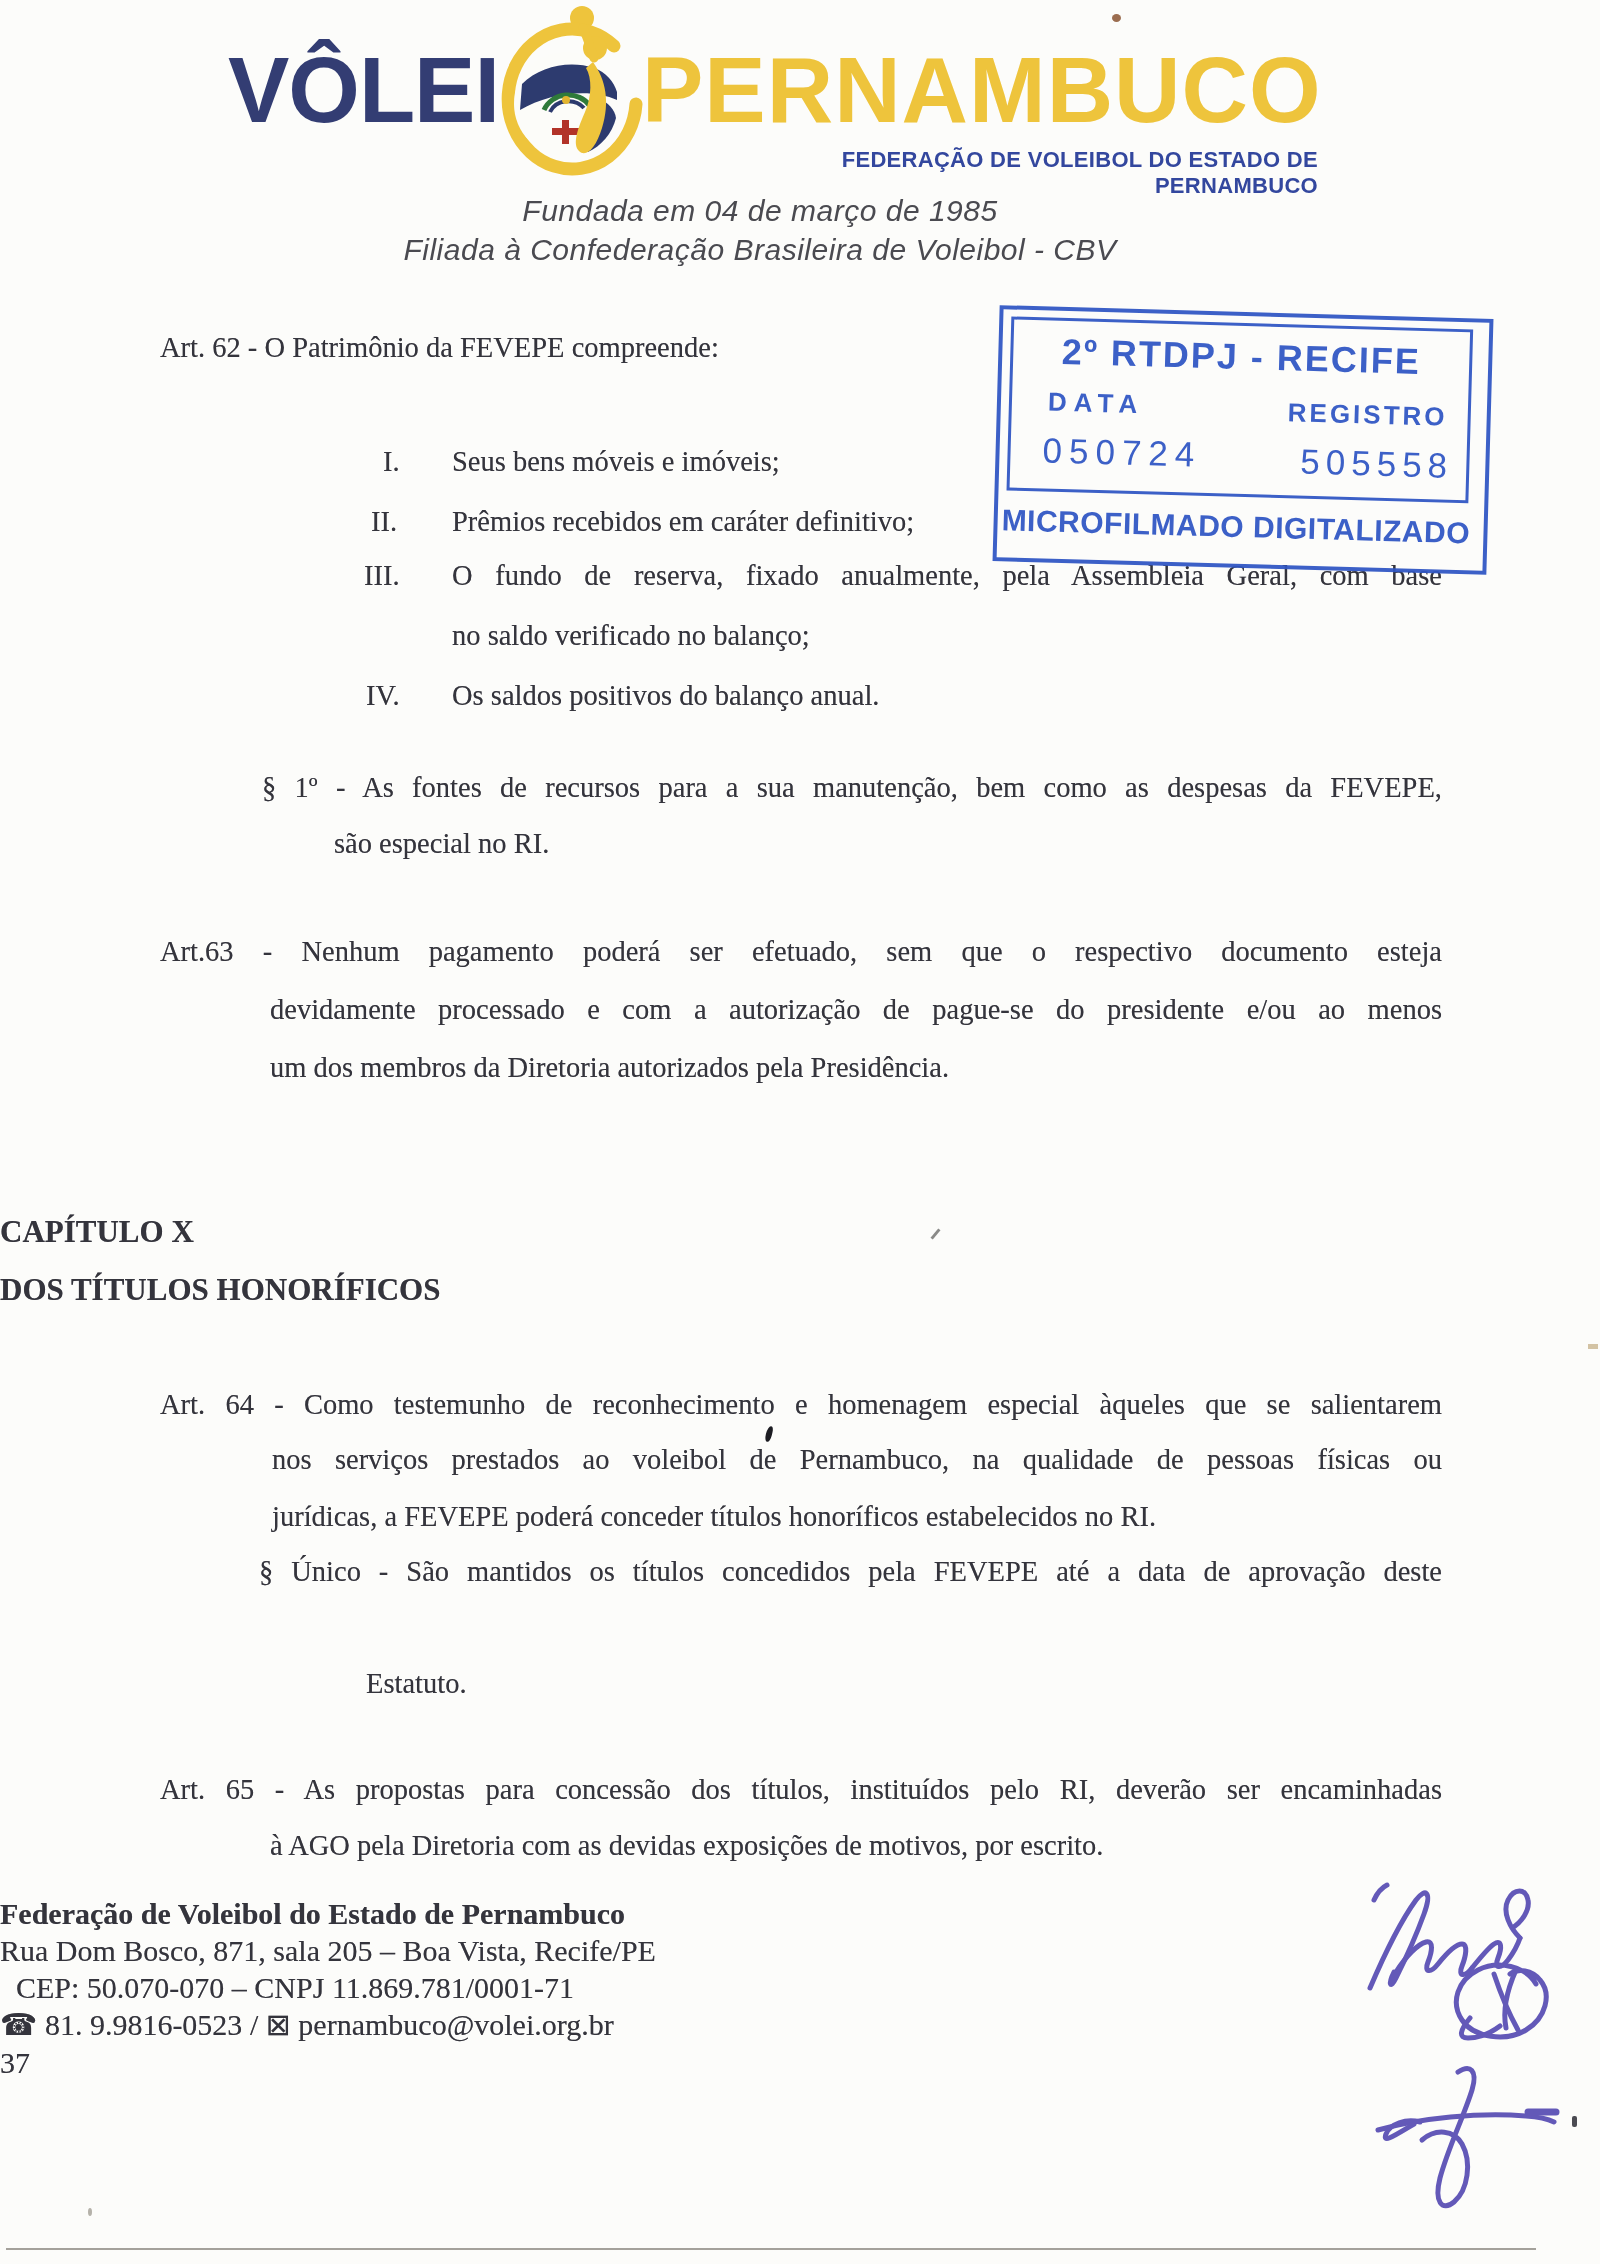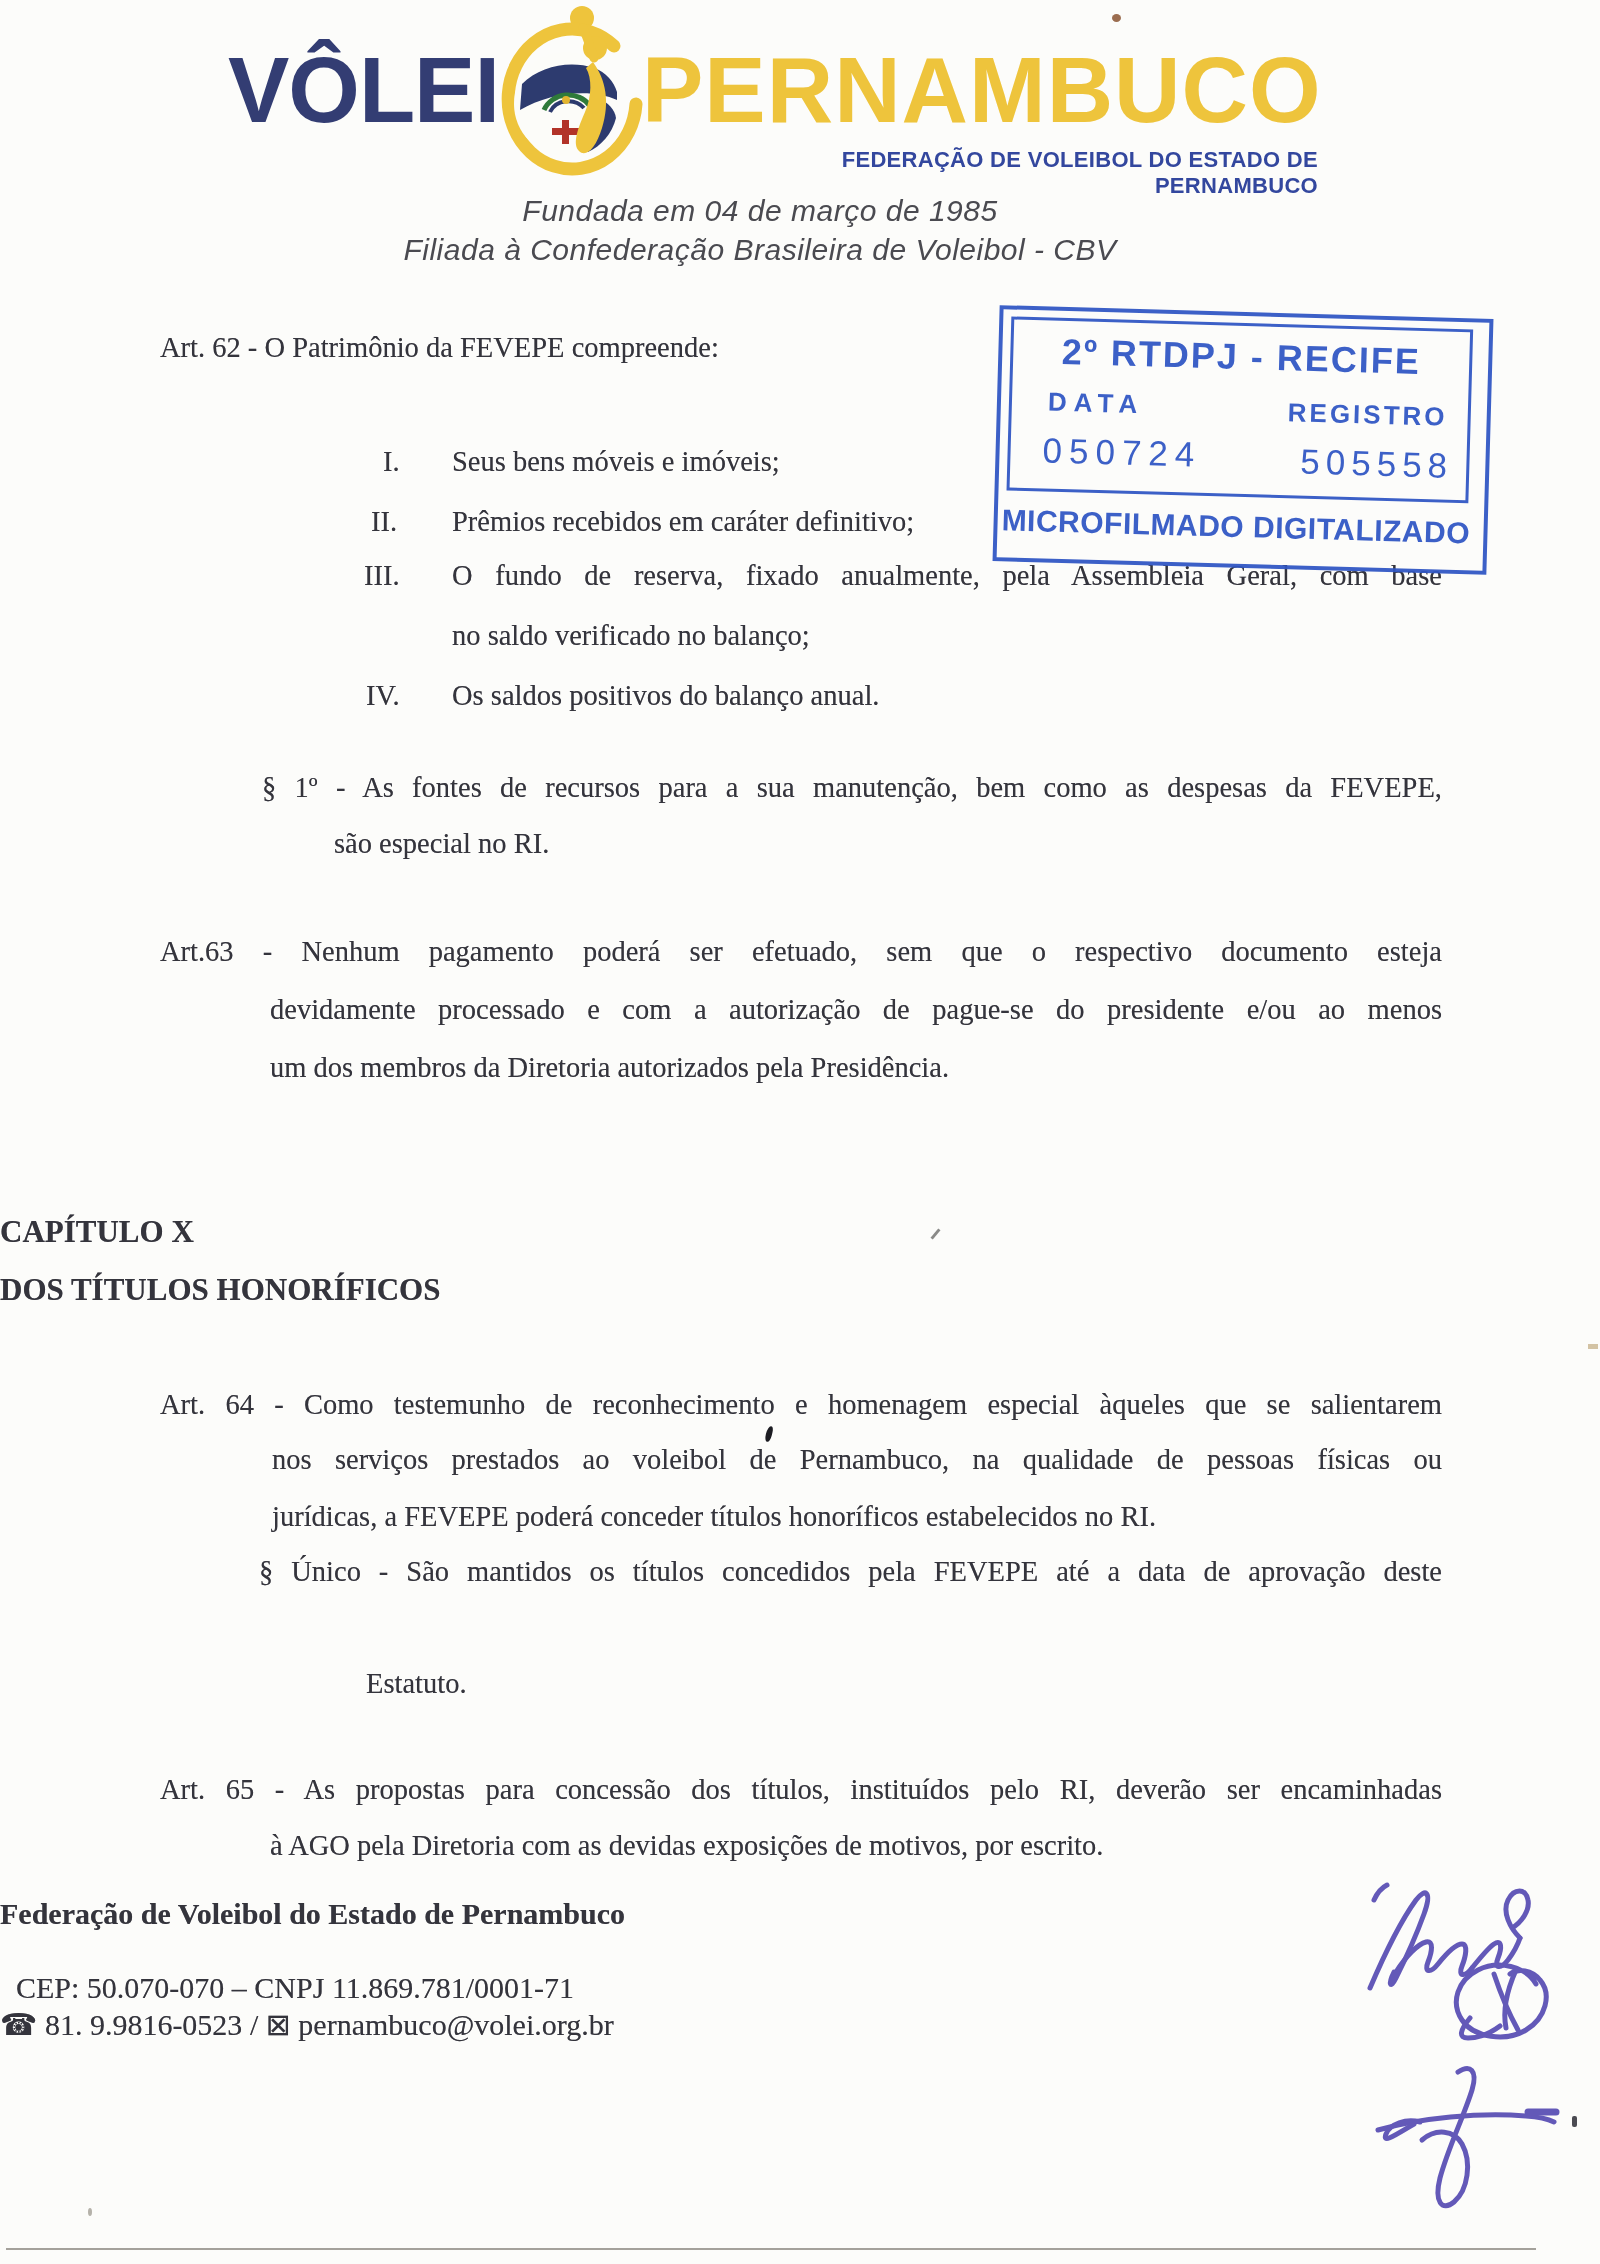"Rua Dom Bosco, 871, sala" div.t { html: none -> <div>Rua Dom Bosco, 871, sala 205 – Boa Vista, Recife/PE</div> }
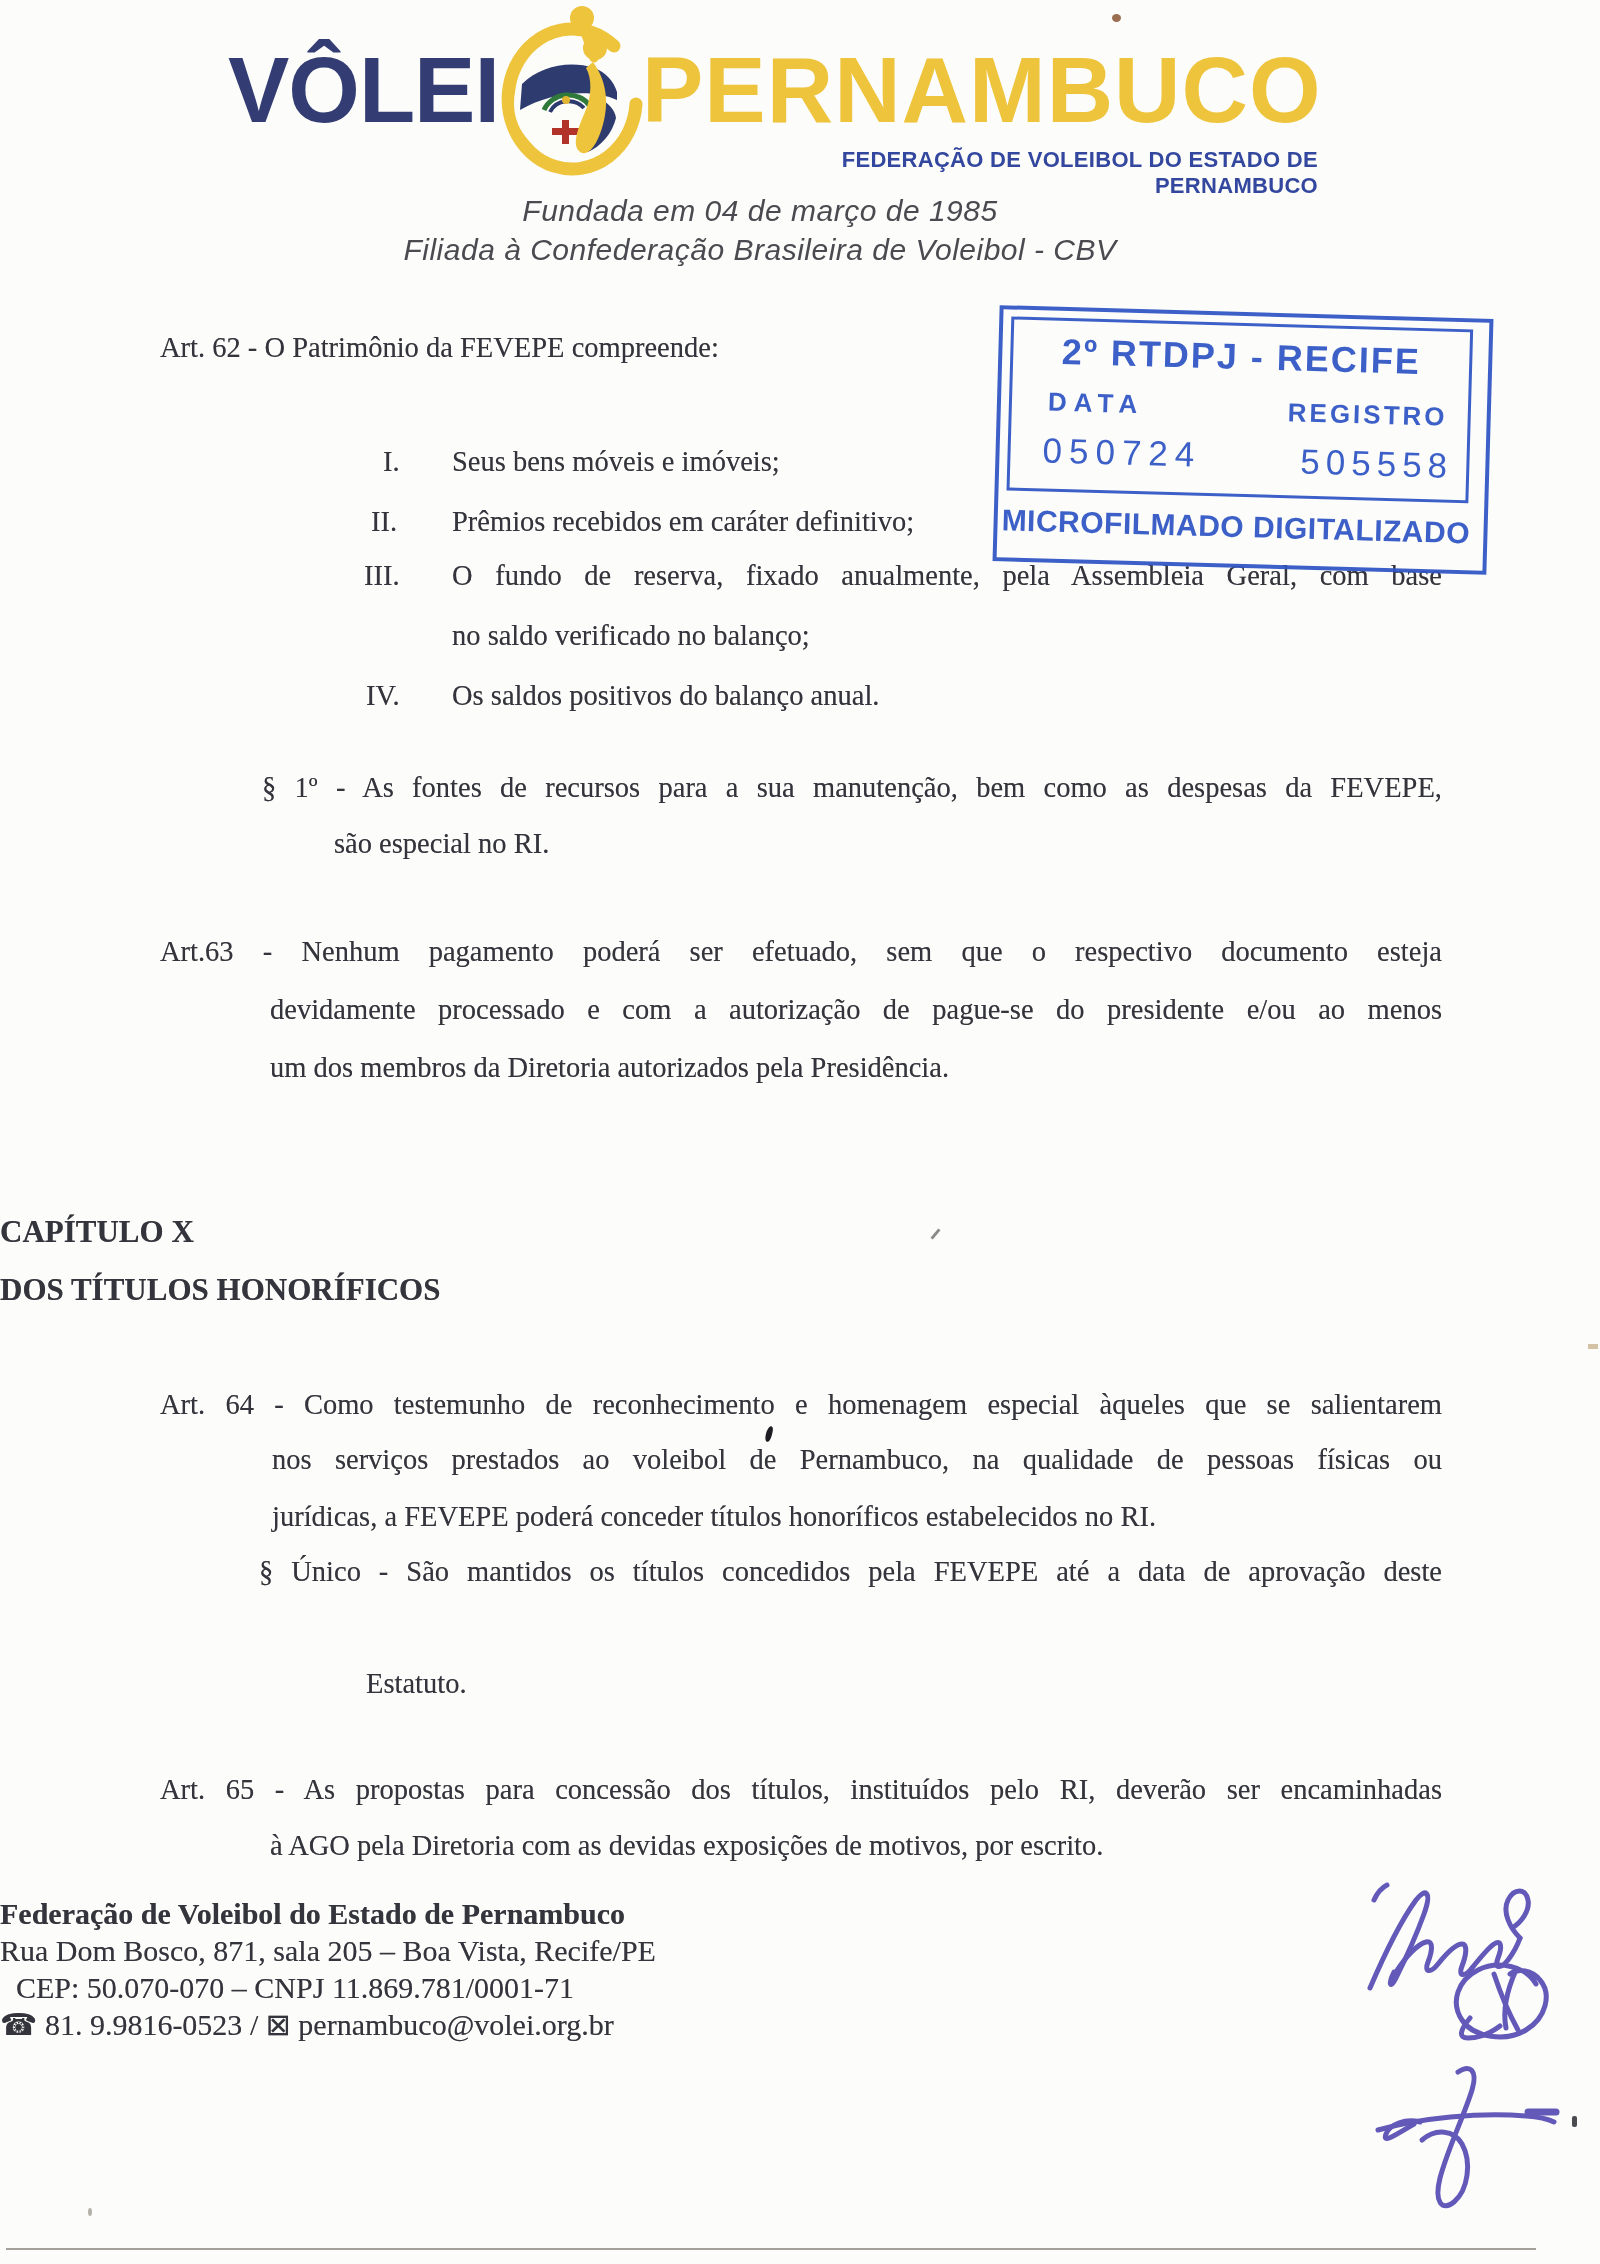"37" div.t { html: none -> <div>37</div> }
